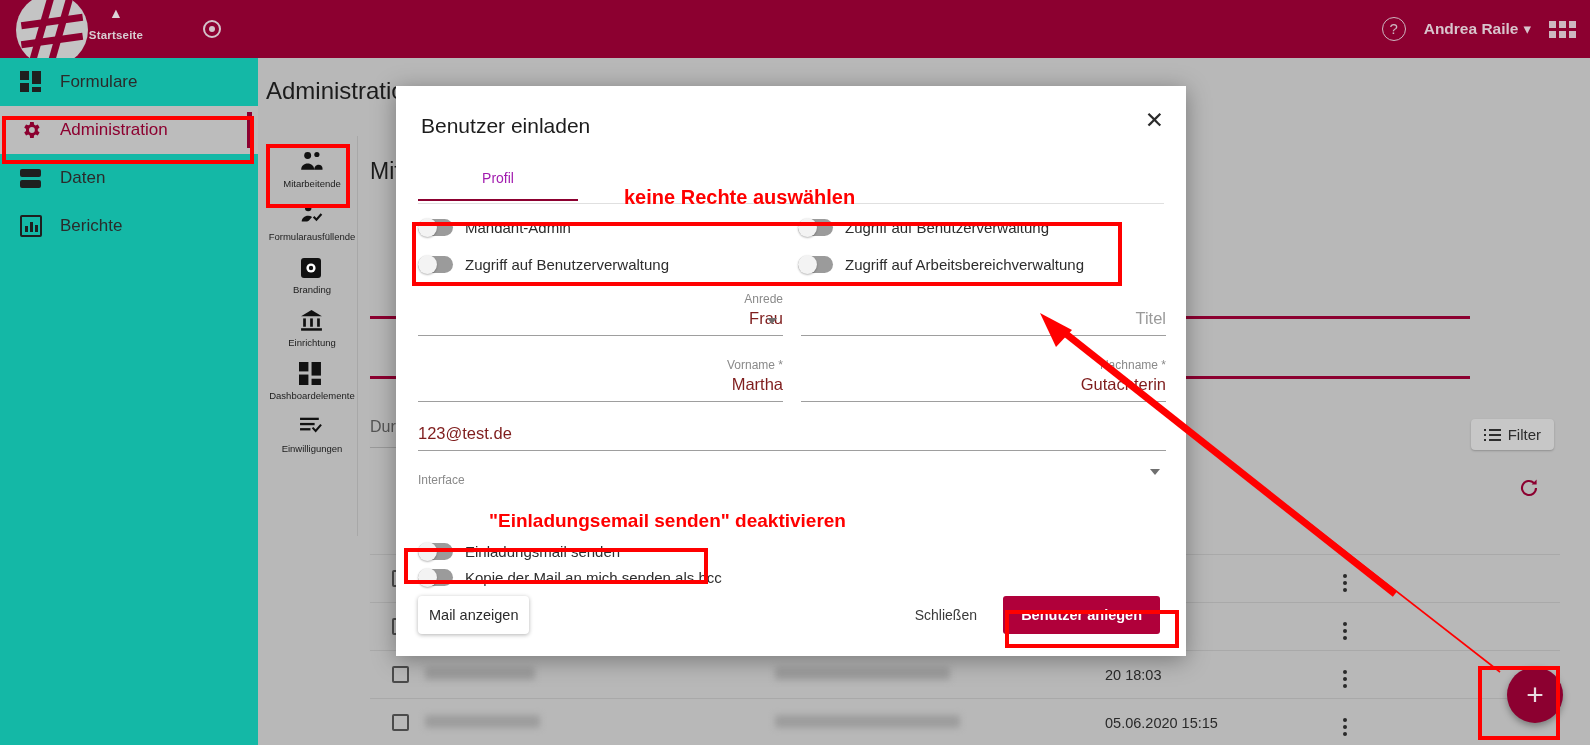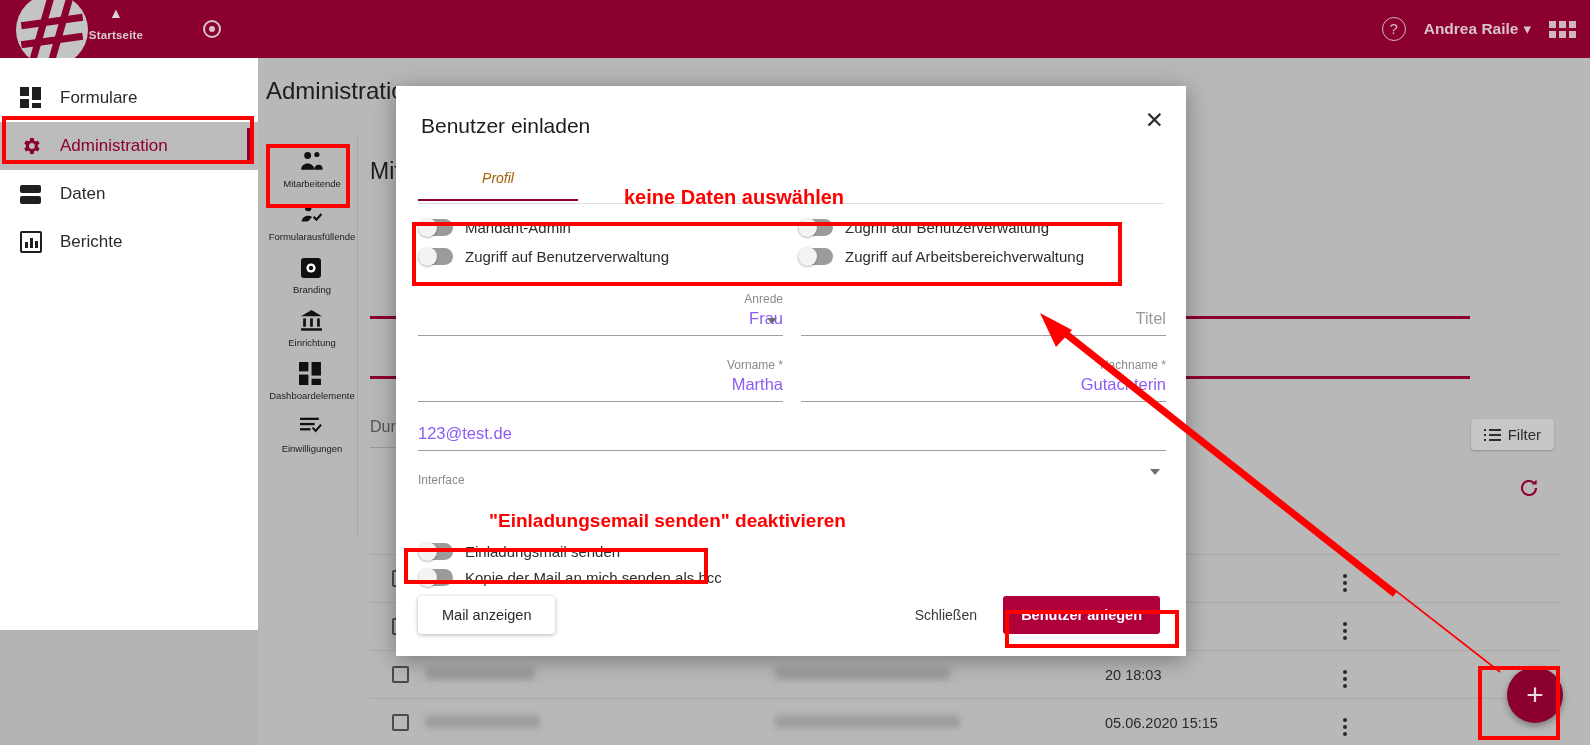"Formulare" .sidebar { background: #ffffff -> #14b8a6; height: 572px -> 687px; padding-top: 16px -> 0 }
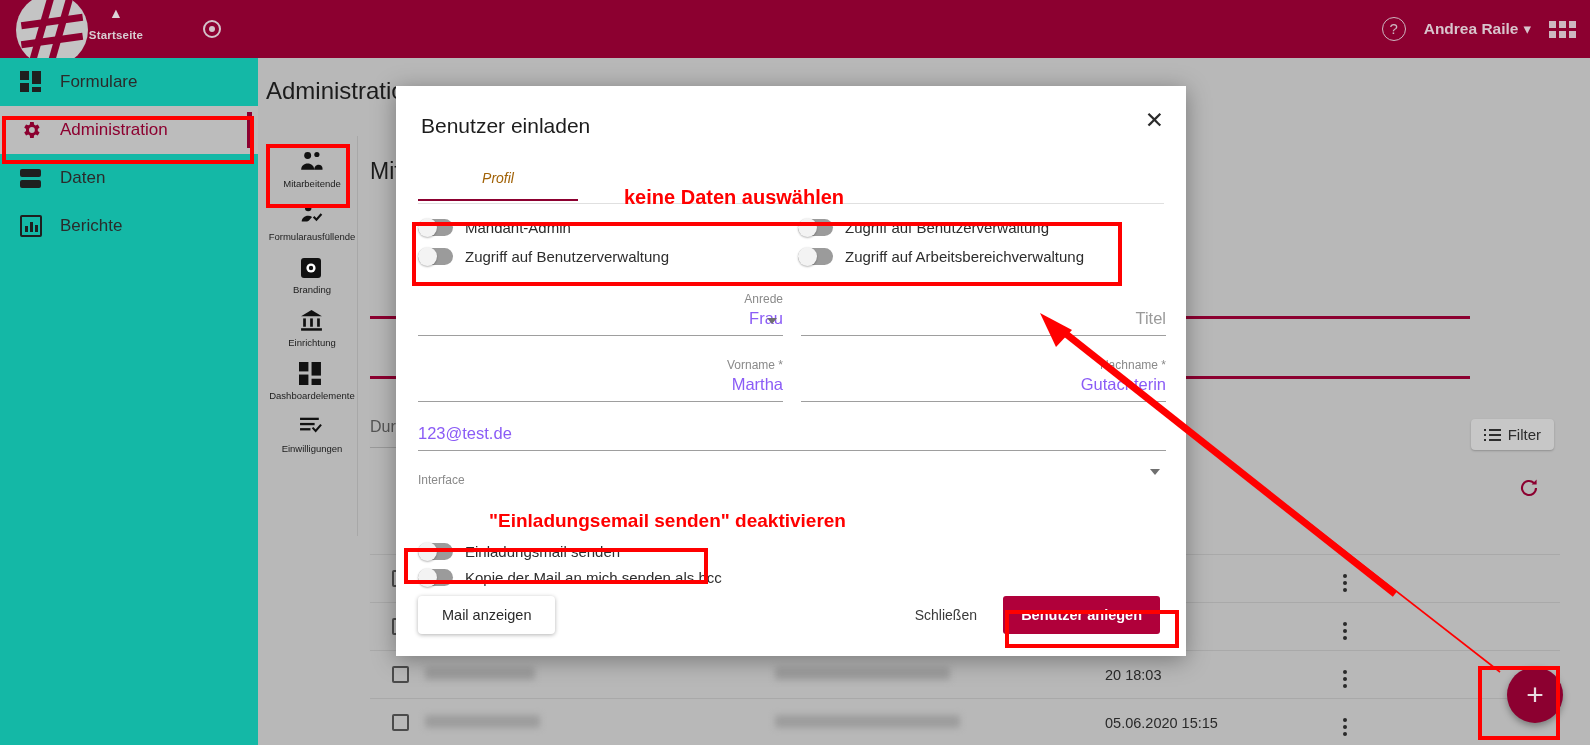"Profil" .tab.active { color: #a16207 -> #a21caf; font-style: italic -> none }
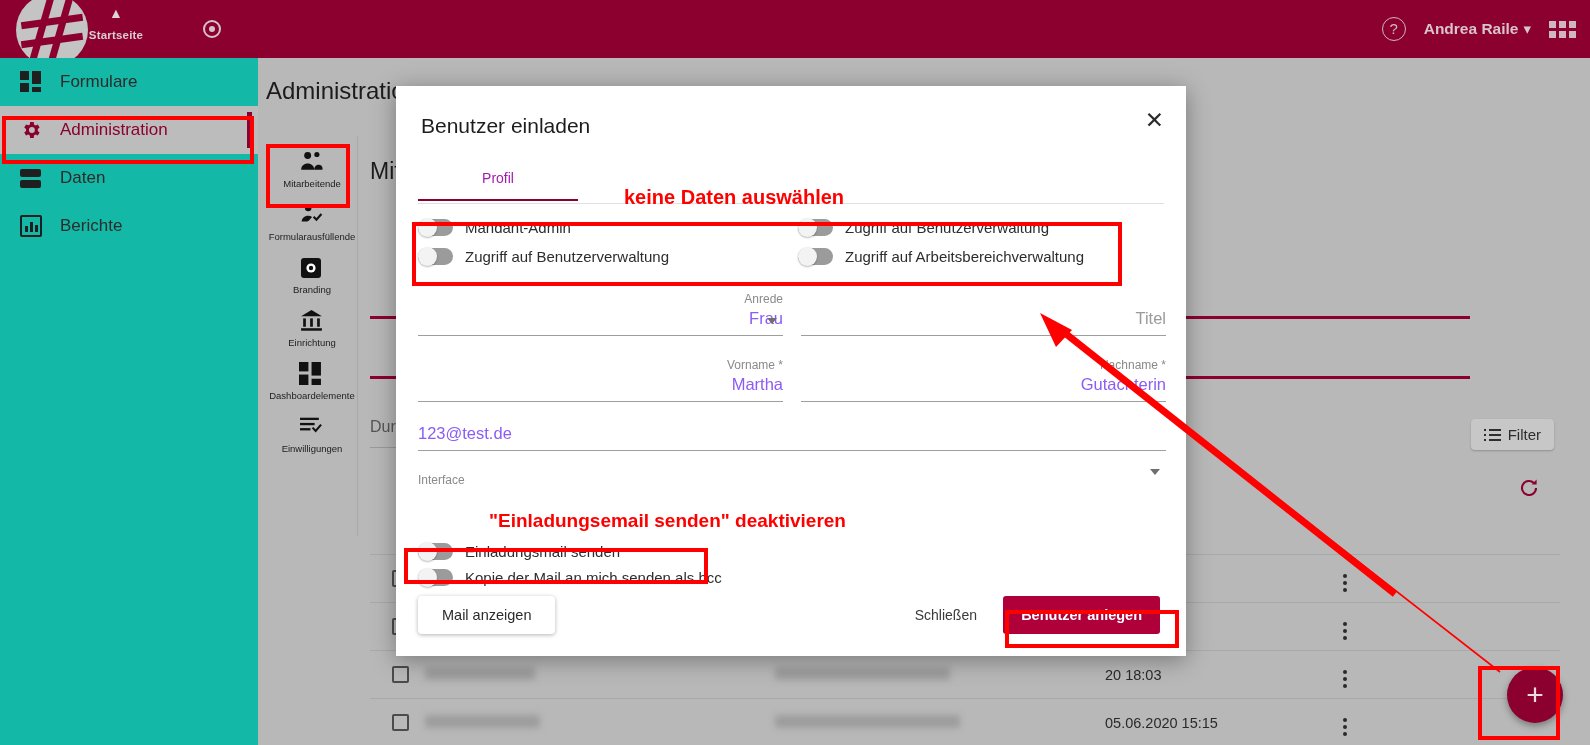"keine Daten auswählen" div.ann-txt { text: Daten -> Rechte }
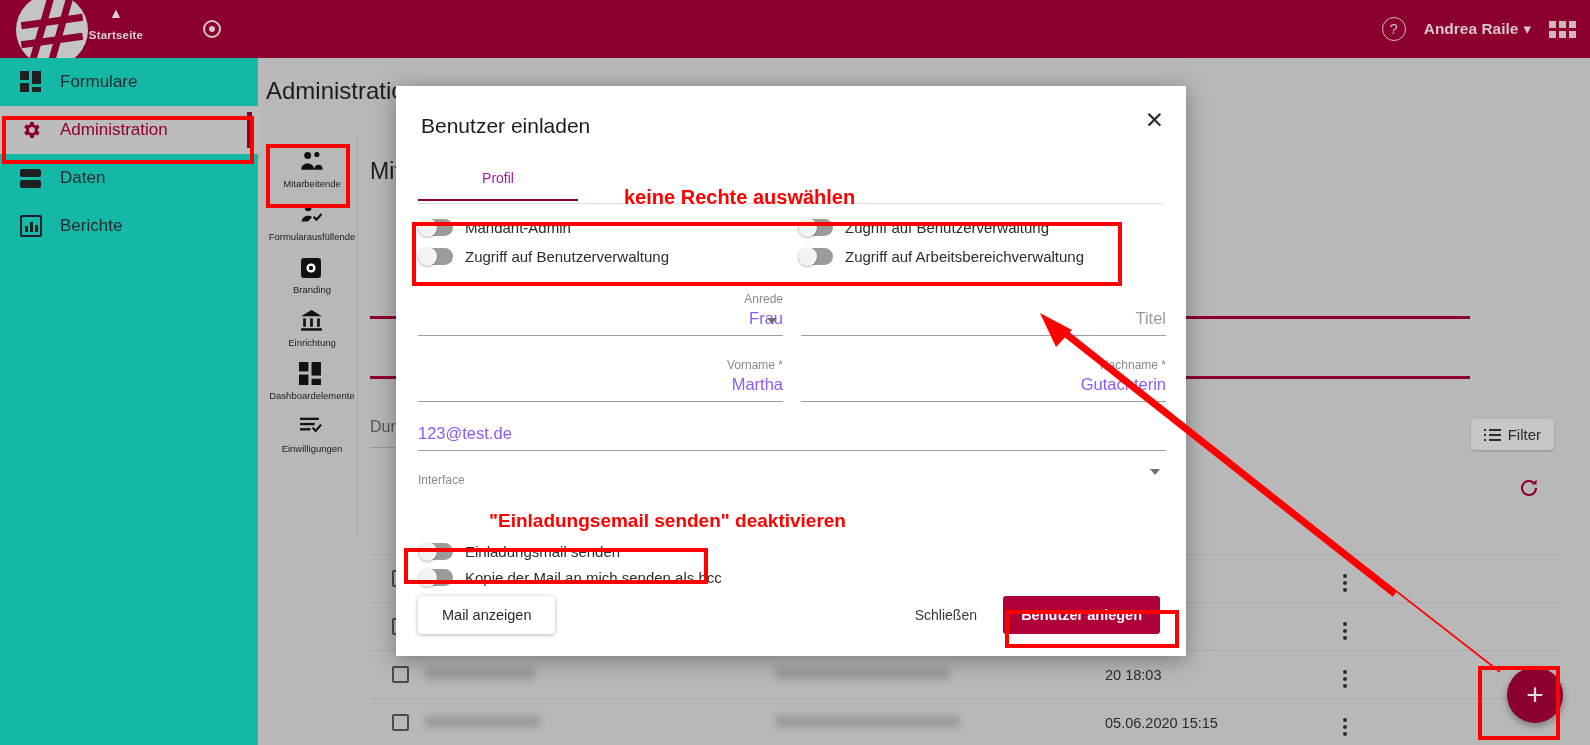"Mandant-Admin" .perm-grid { row-gap: 3px -> 11px }
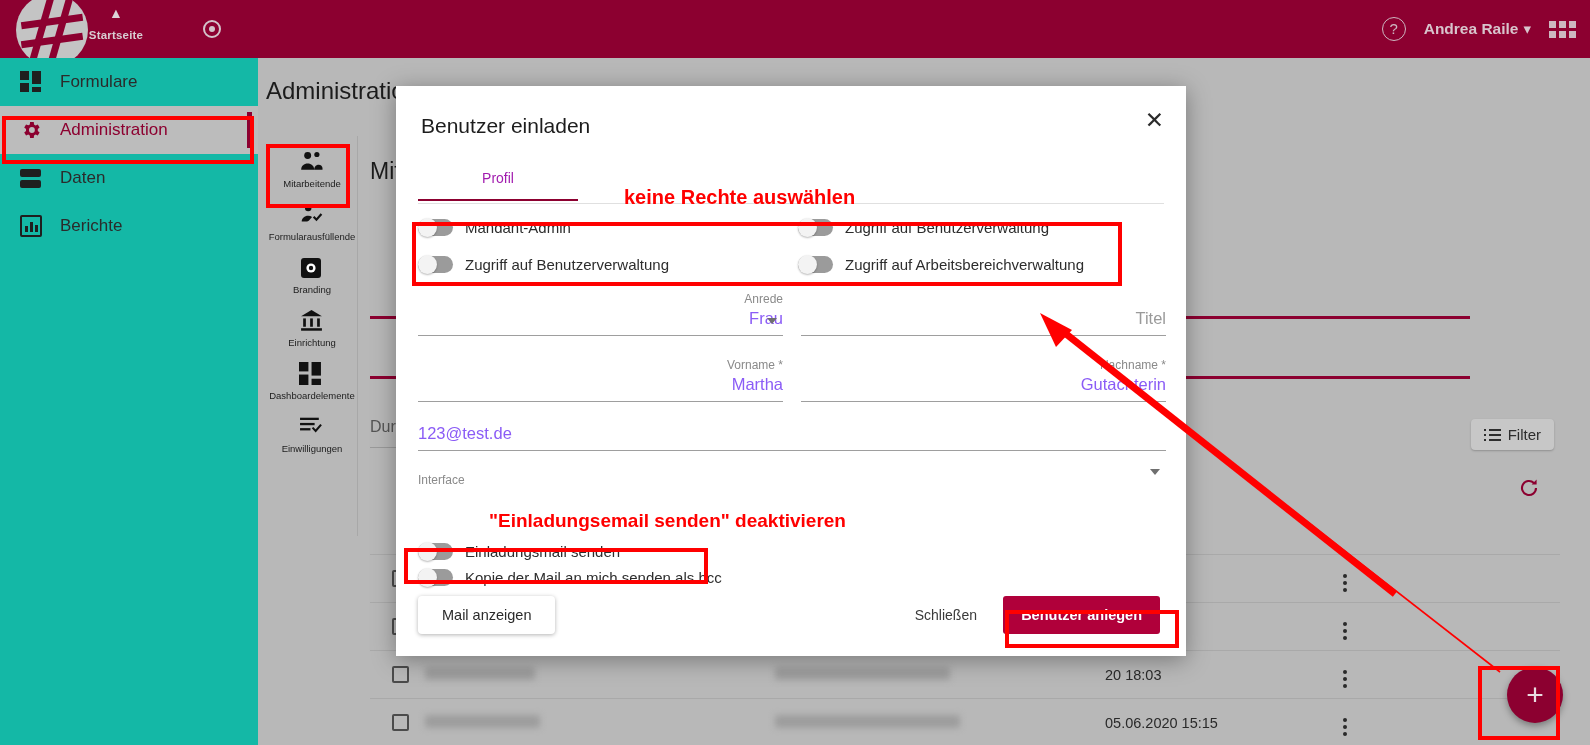"Frau" .f-val { color: #8b5cf6 -> #7f1d1d }
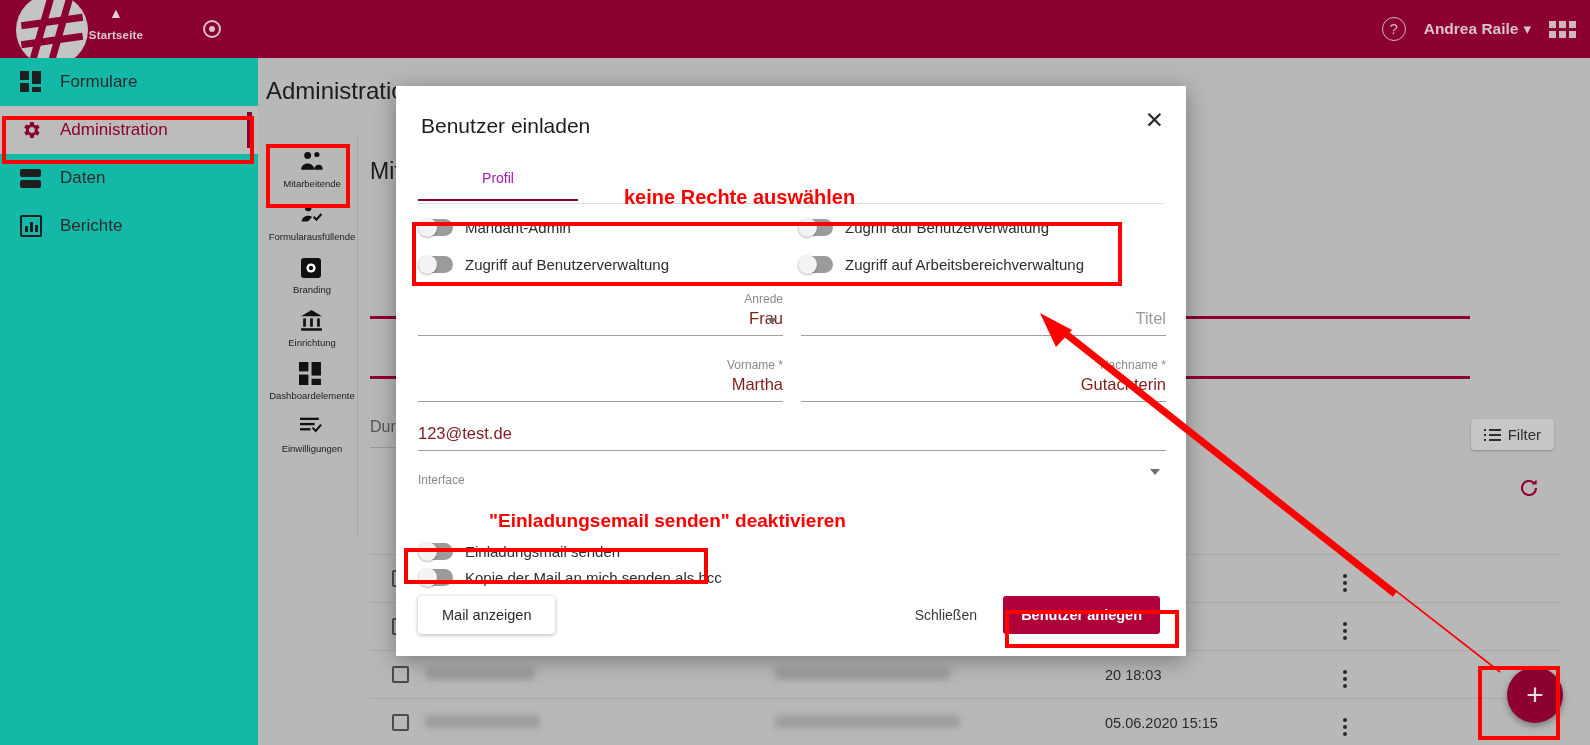"Mail anzeigen" .btn-outline { padding: 0 24px -> 0 11px }
